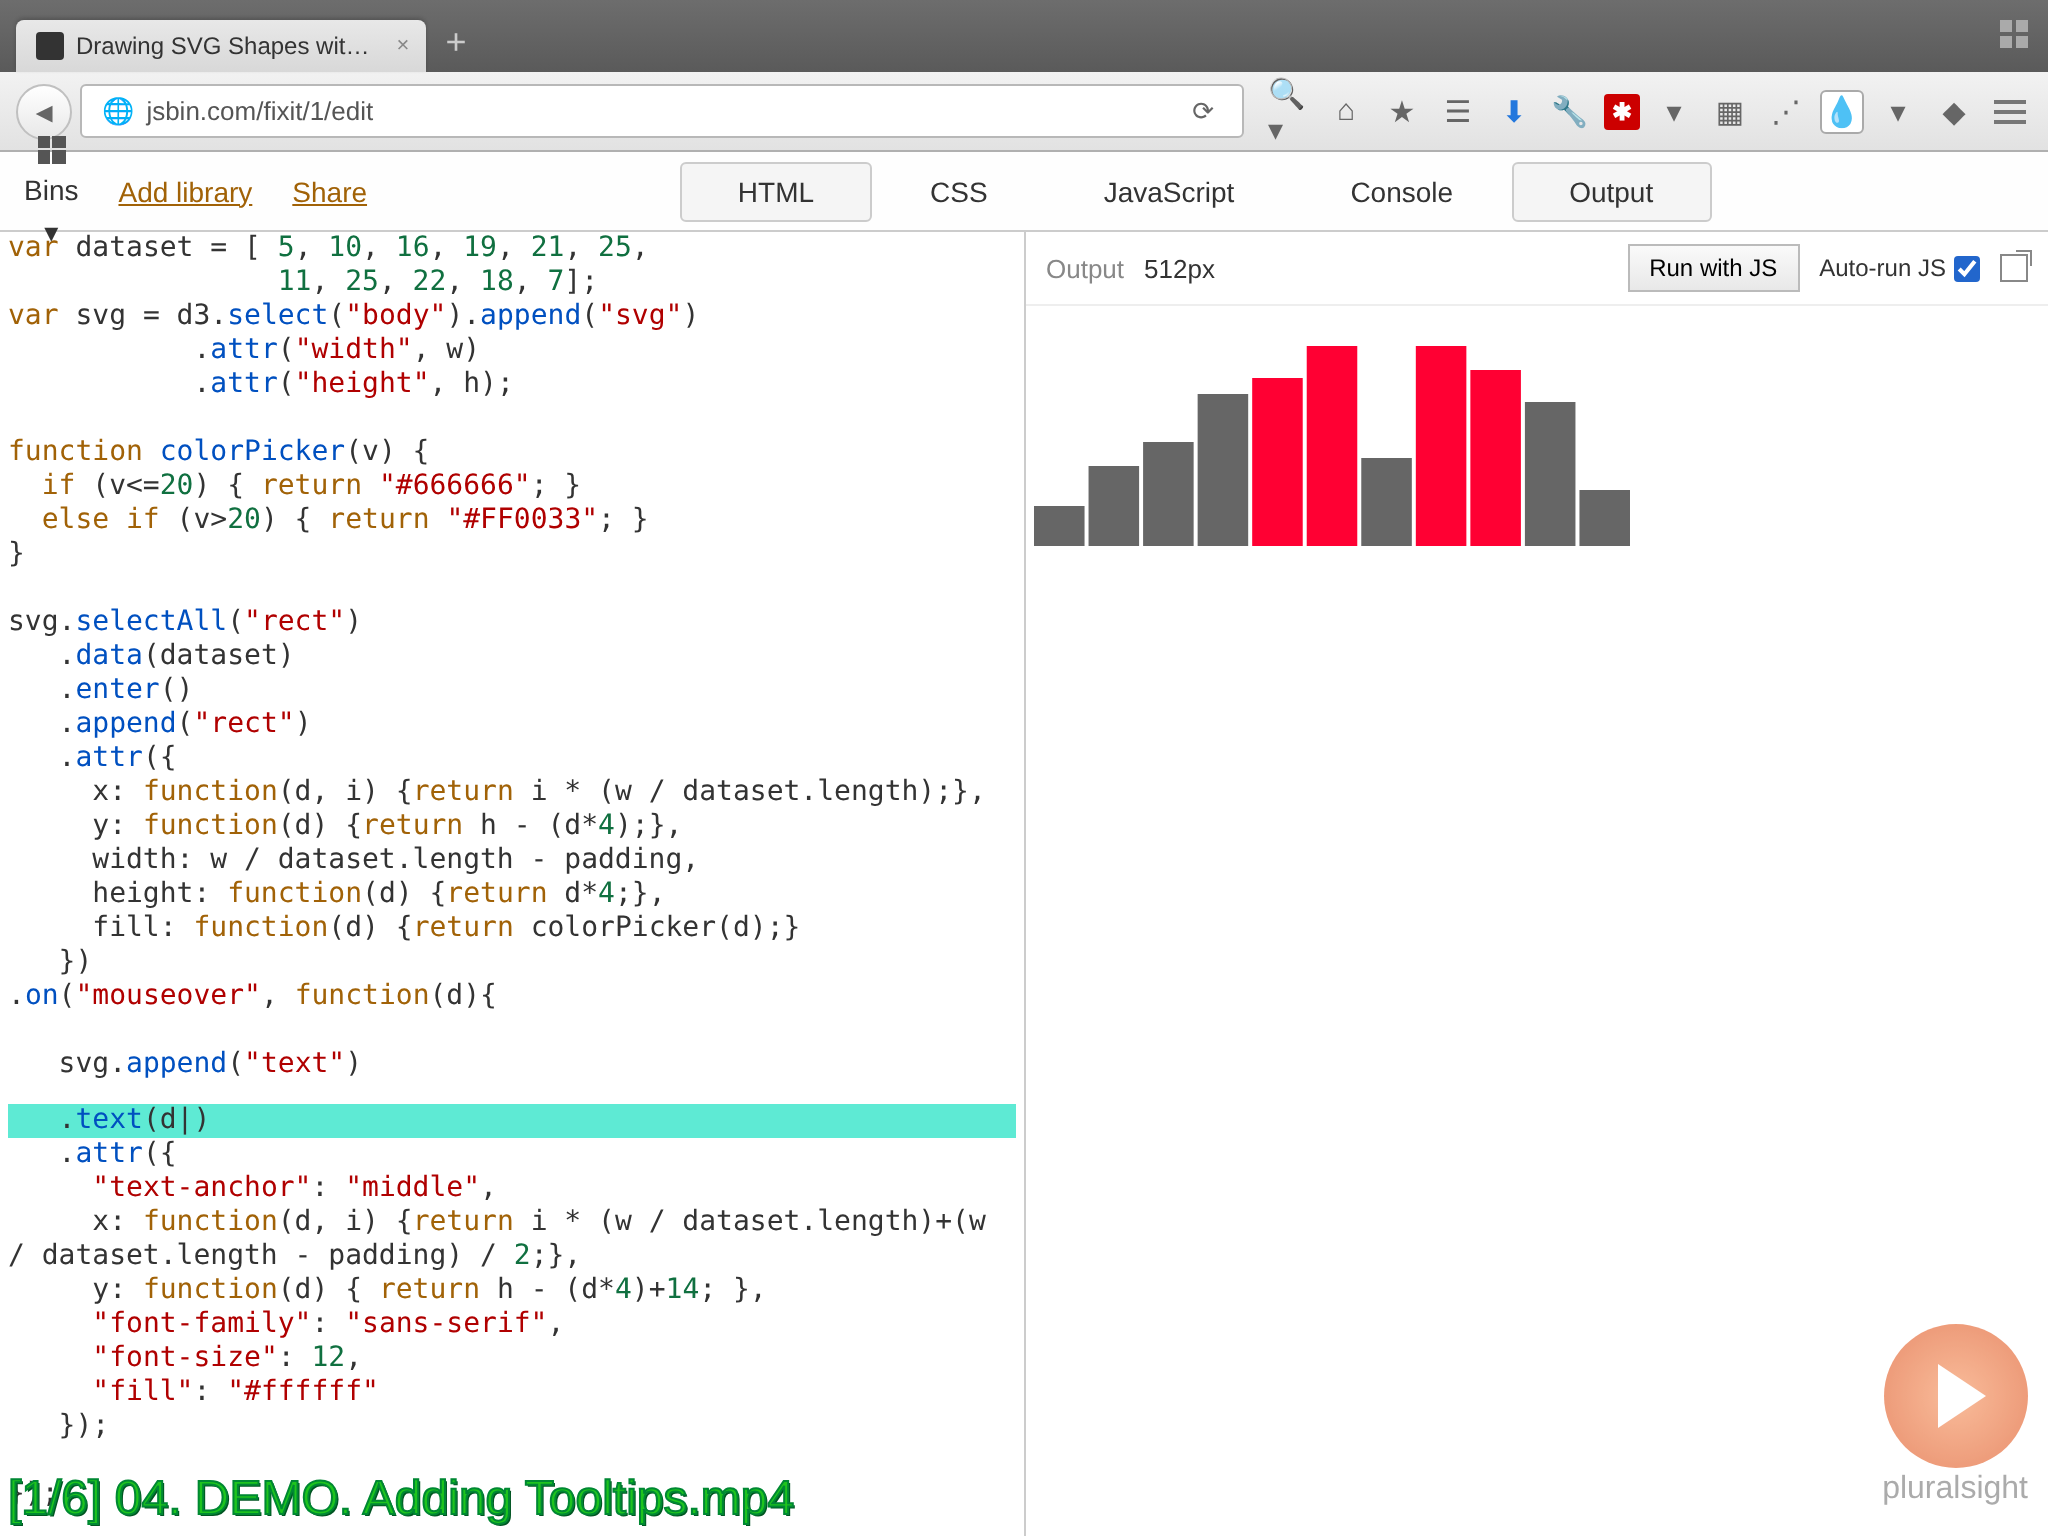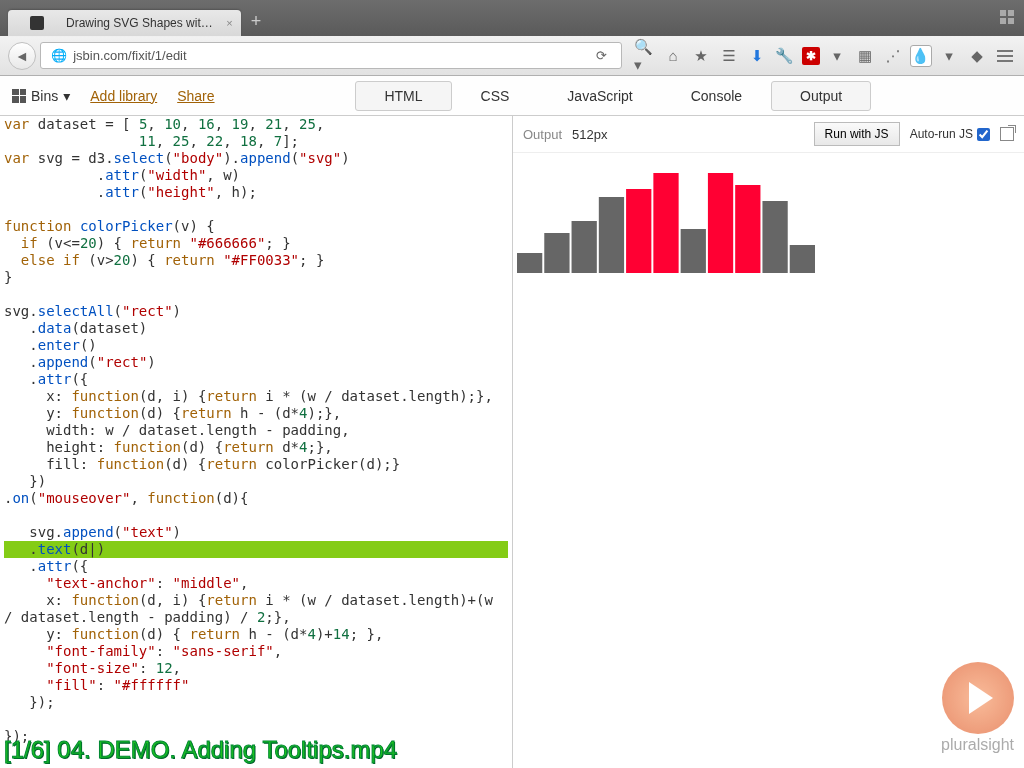"Drawing SVG Shapes wit…" .tab { gap: 22px -> 6px; padding: 6px 28px 6px 22px -> 6px 28px 6px 10px }
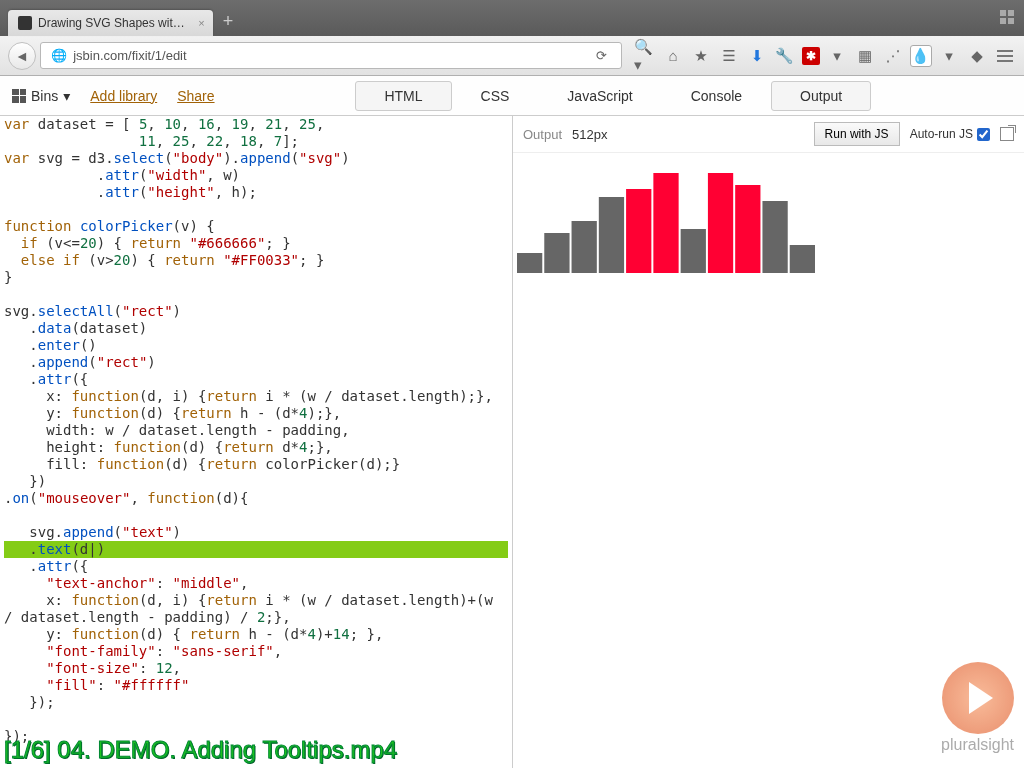"Bins" .bins-btn { flex-direction: none -> column }
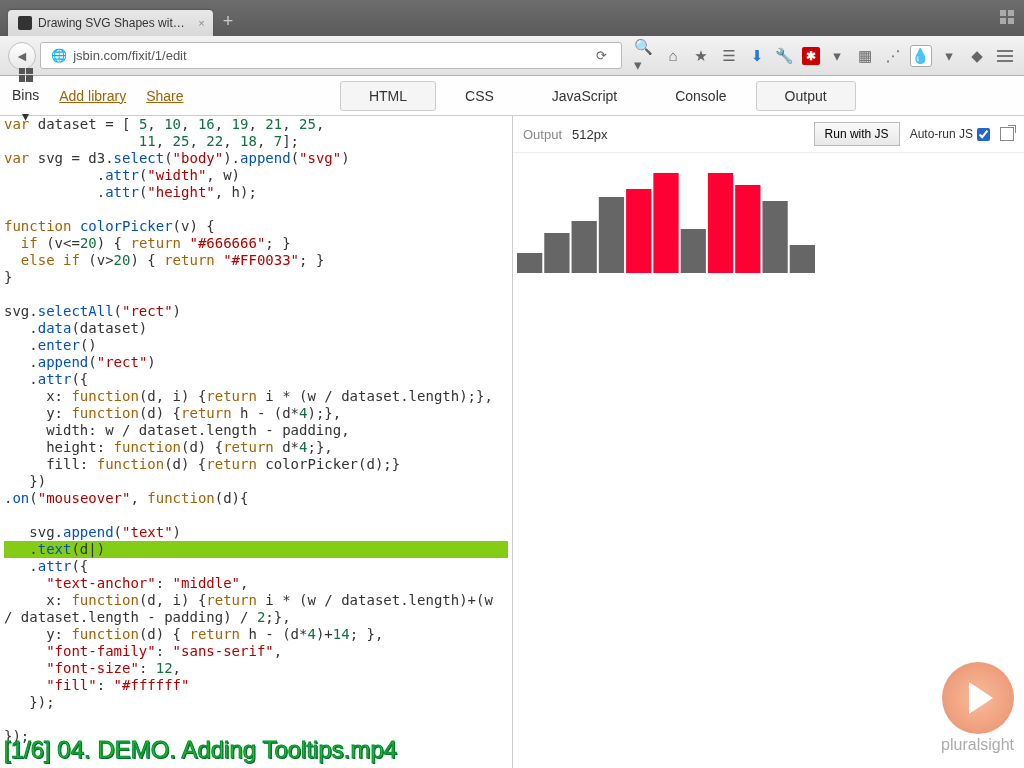".text(d|)" .hl { background: #84cc16 -> #5eead4; margin-top: none -> 11px }
